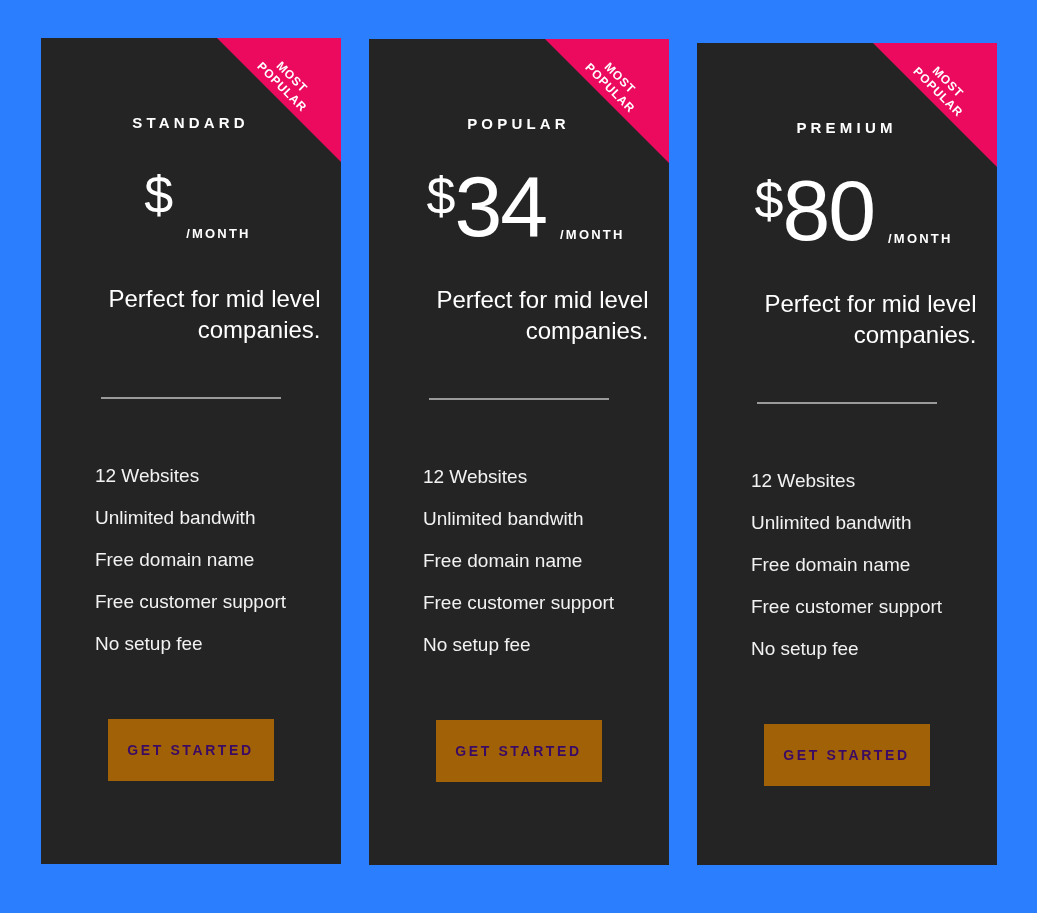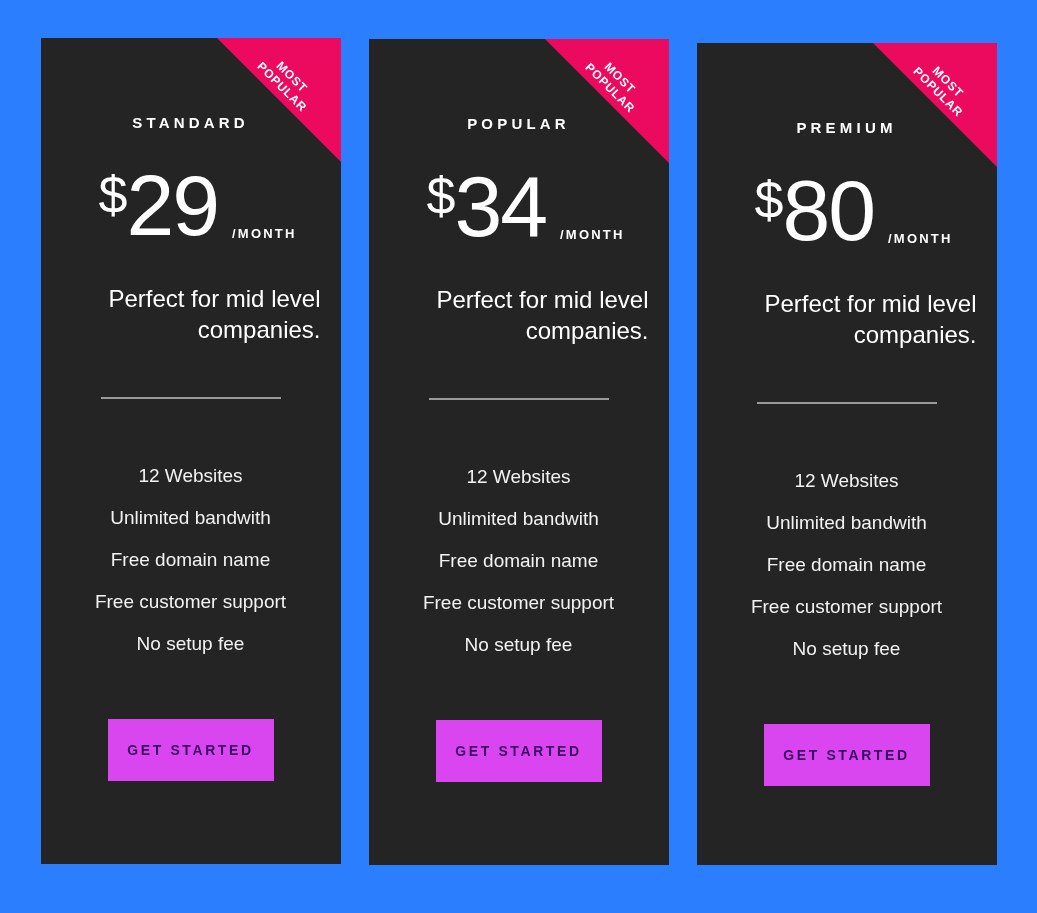"29" span.amount { html: <span>29</span> -> none }
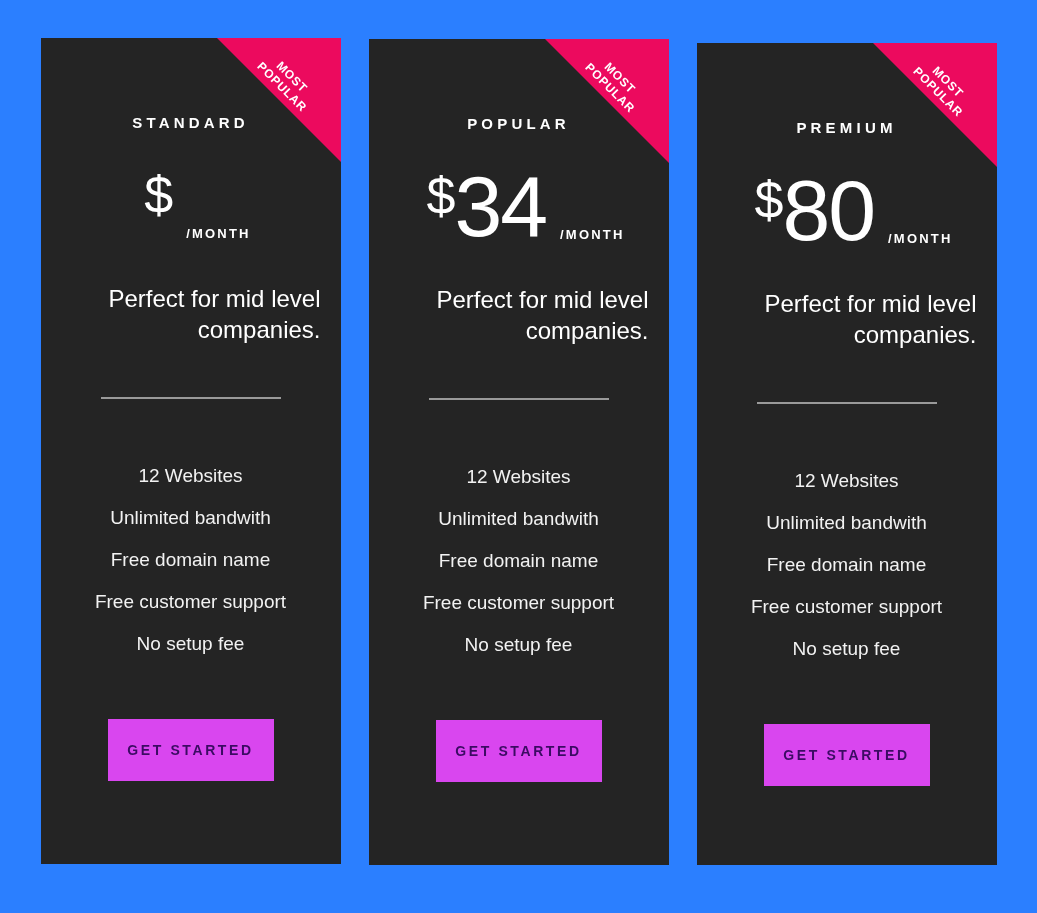"12 Websites" .features { text-align: center -> left }
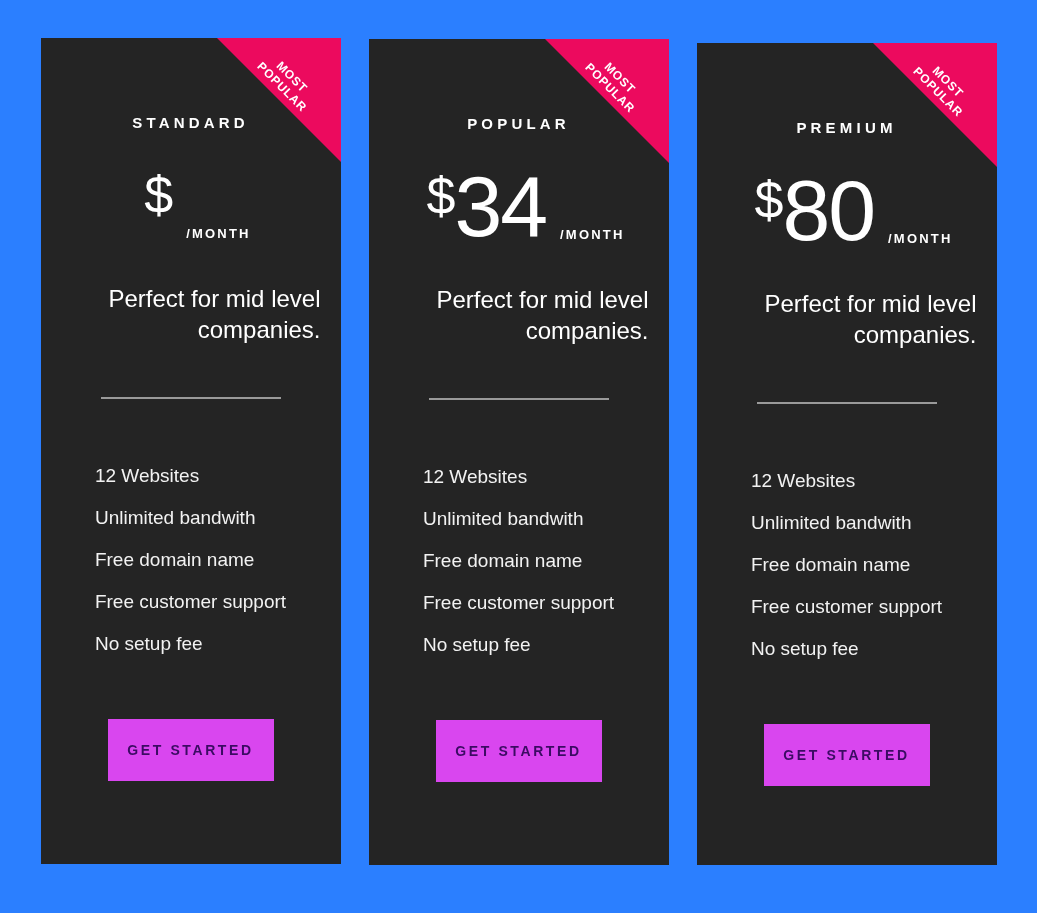"GET STARTED" .cta-button { background: #d946ef -> #a16207 }
